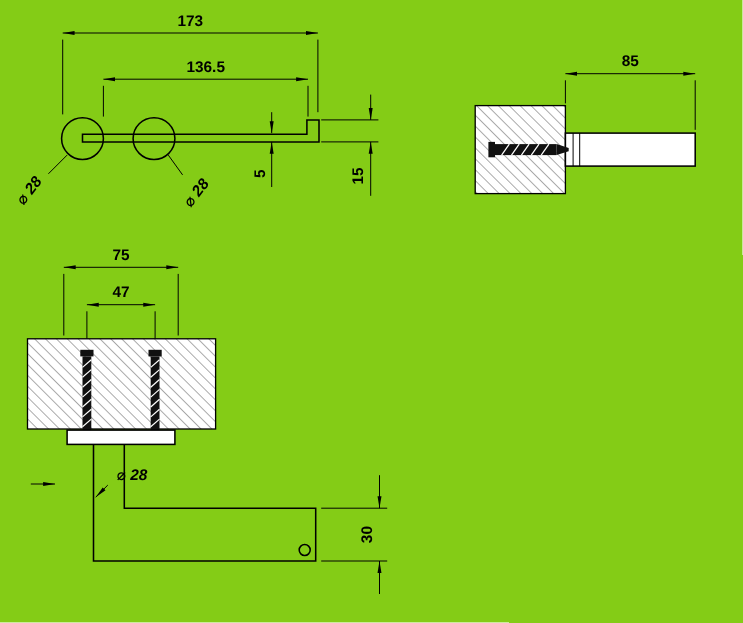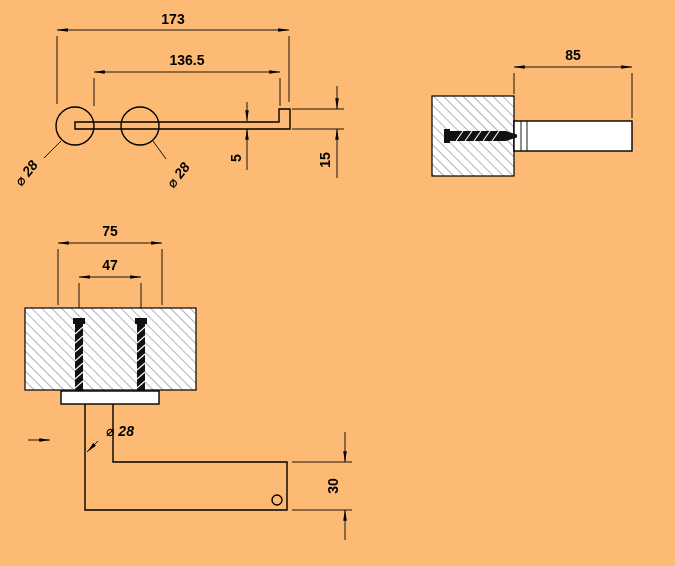"173" .sheet { background: #fdba74 -> #84cc16 }
